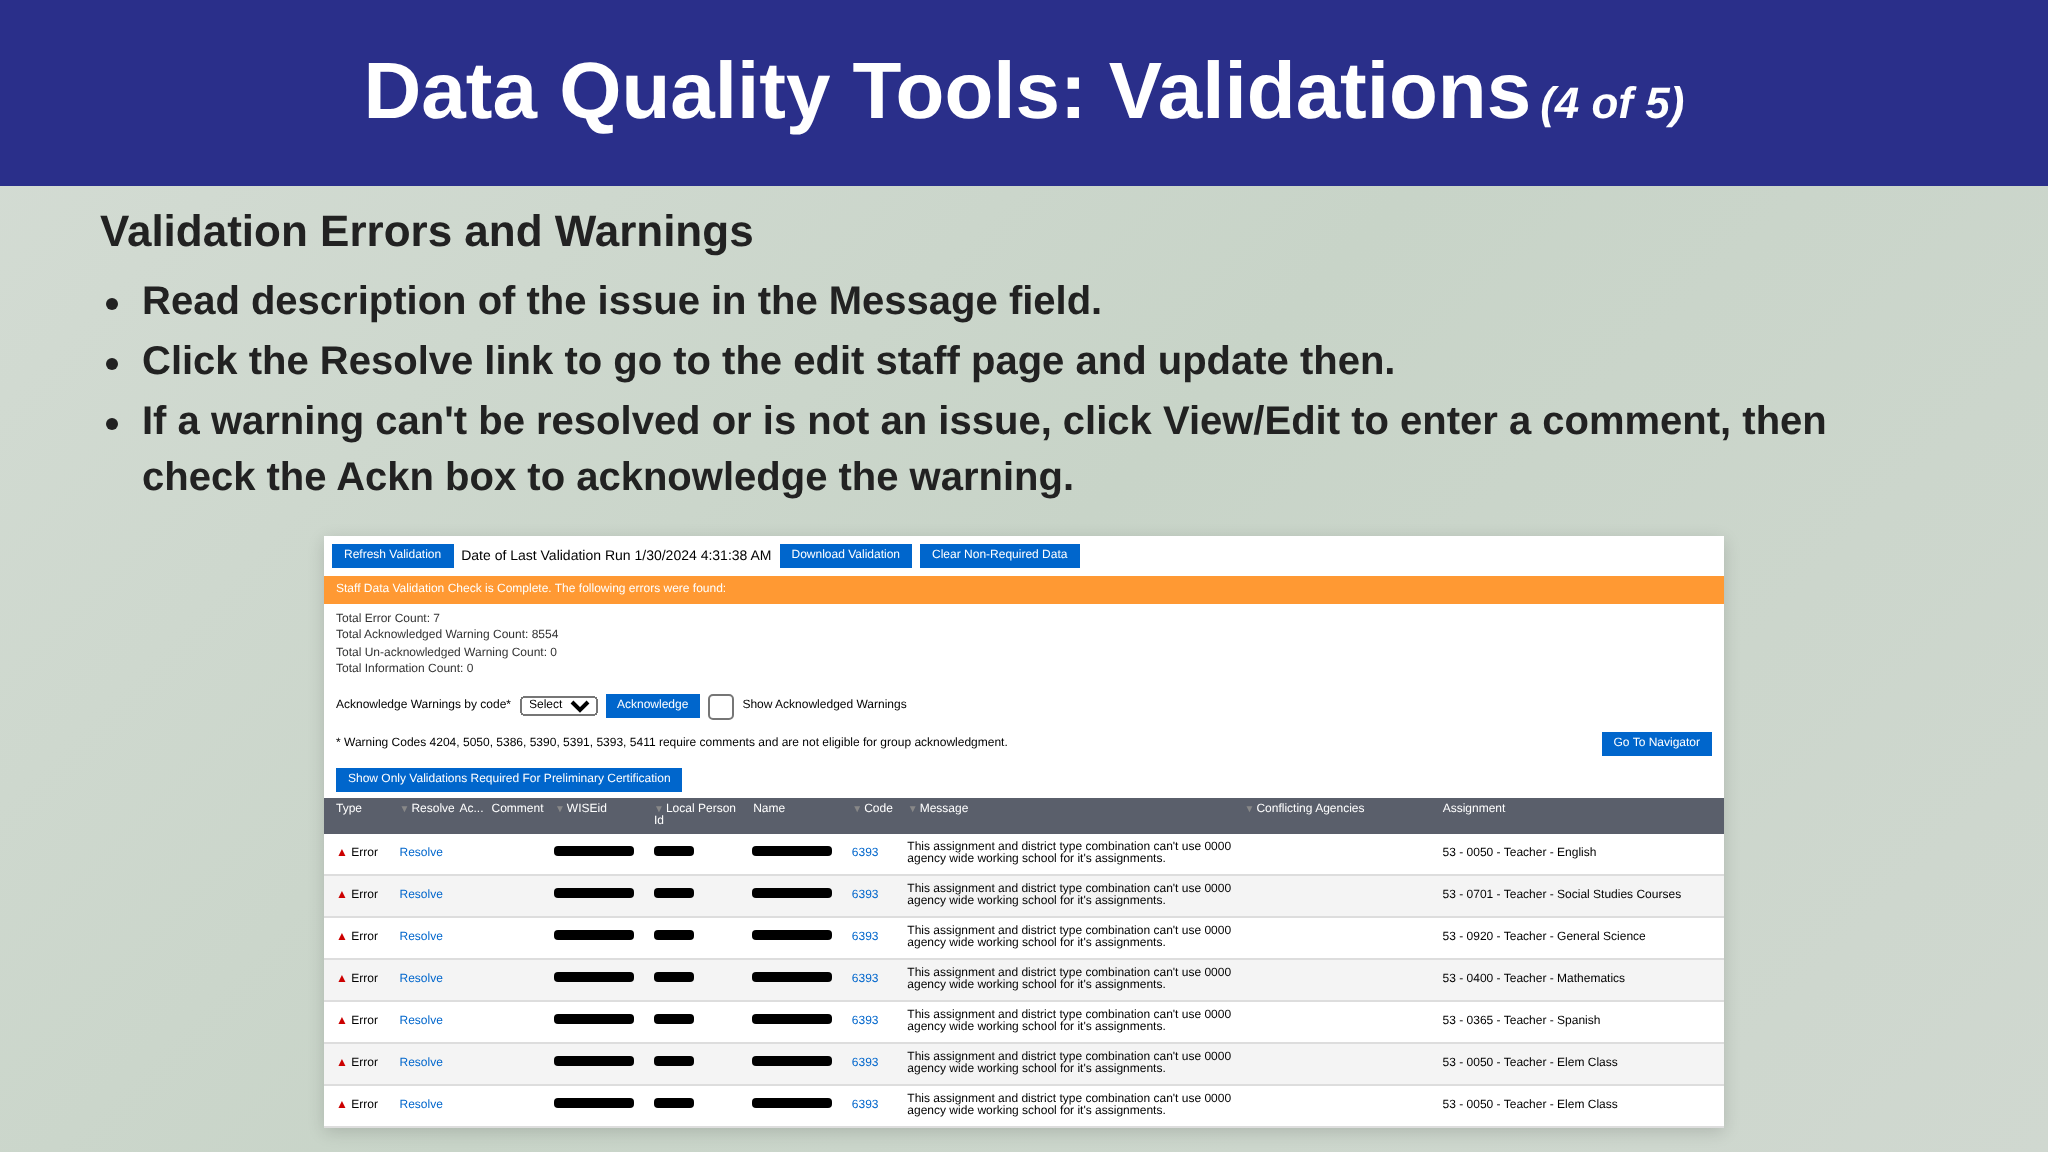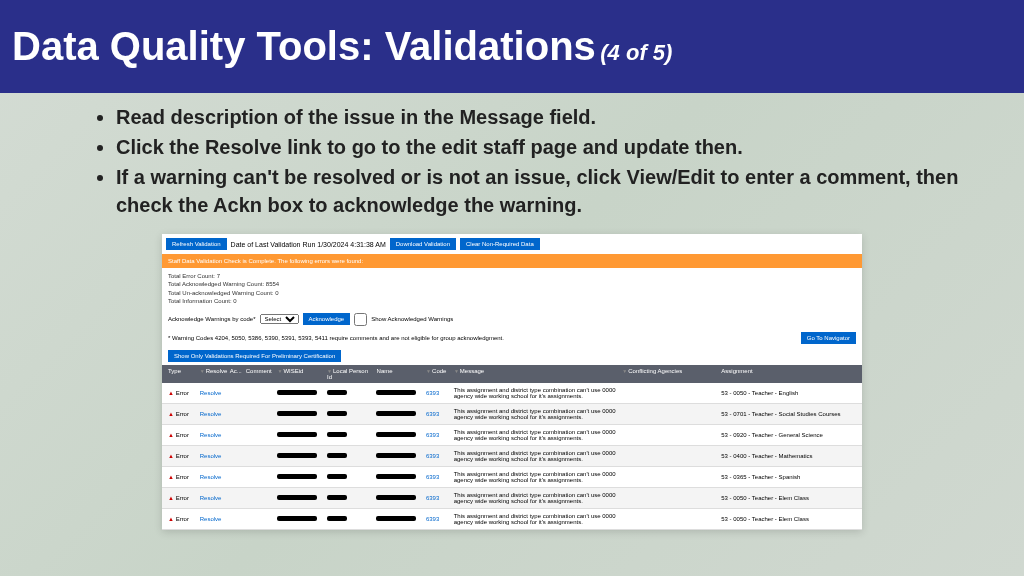"Data Quality Tools: Validations (4" .header { text-align: left -> center }
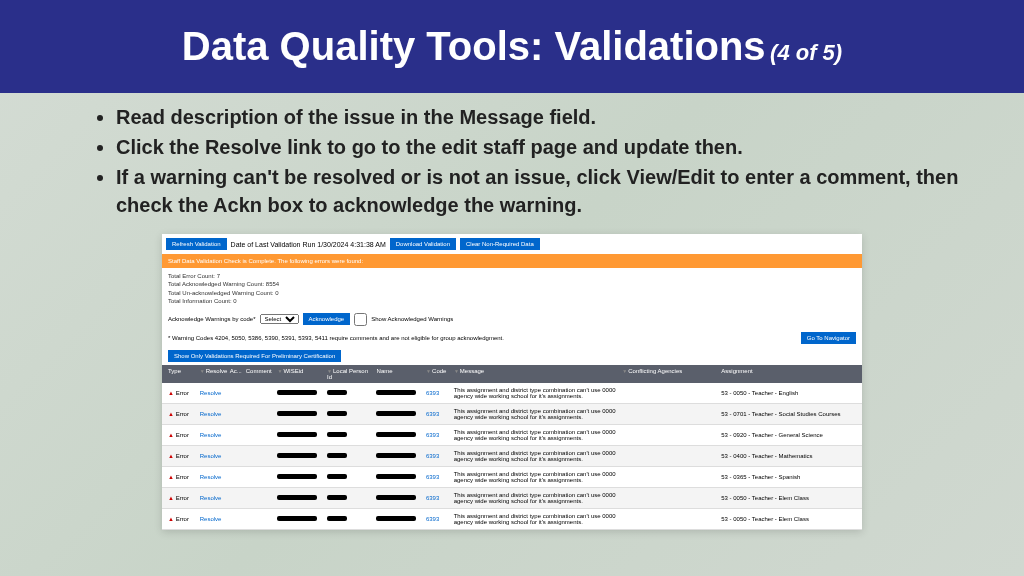"Validation Errors and Warnings" div.section-title { html: none -> <div>Validation Errors and Warnings</div> }
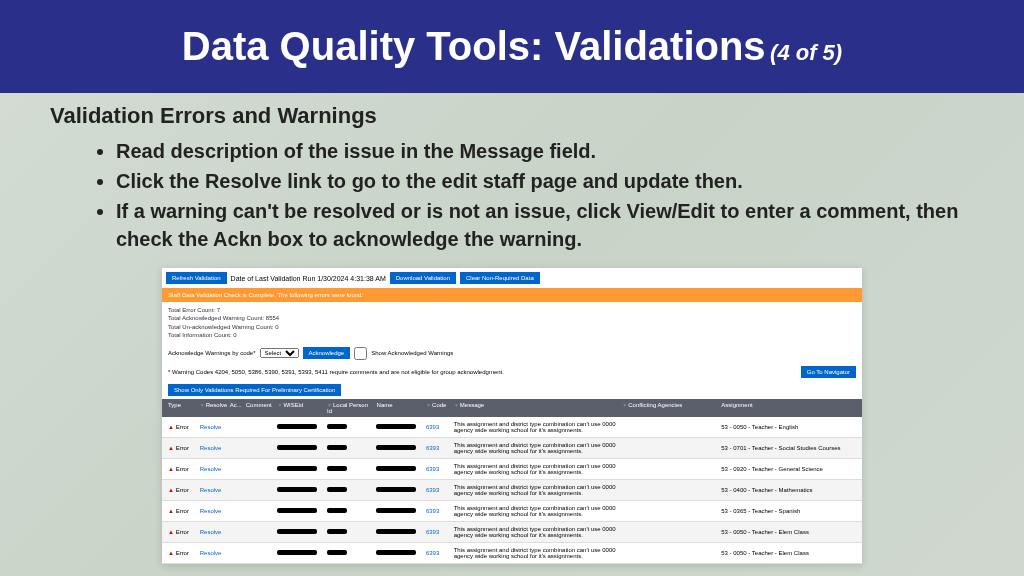"Read description of the issue" .bullets { margin-left: 66px -> 21px }
